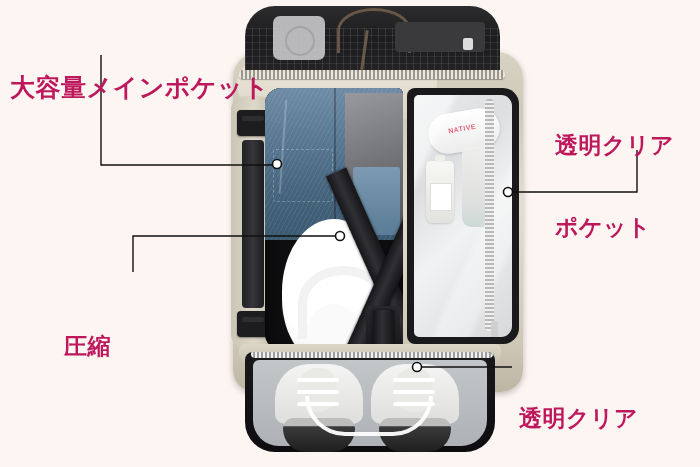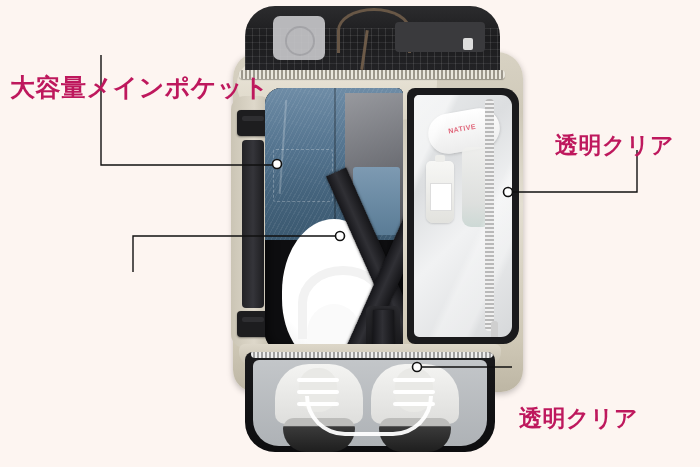"ポケット" div { html: none -> <div>ポケット</div> }
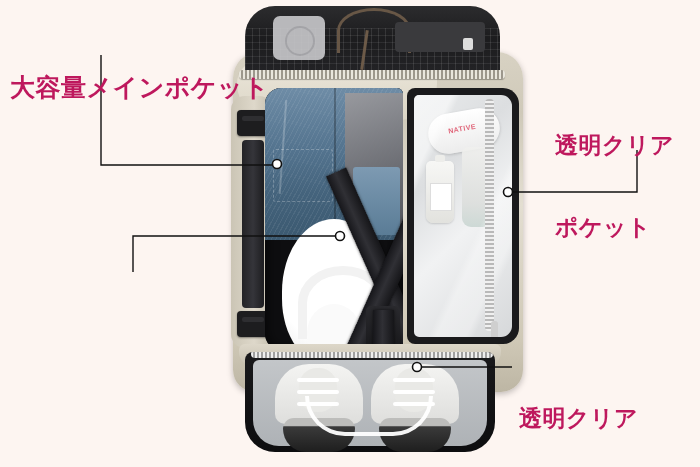"圧縮" div { html: none -> <div>圧縮</div> }
